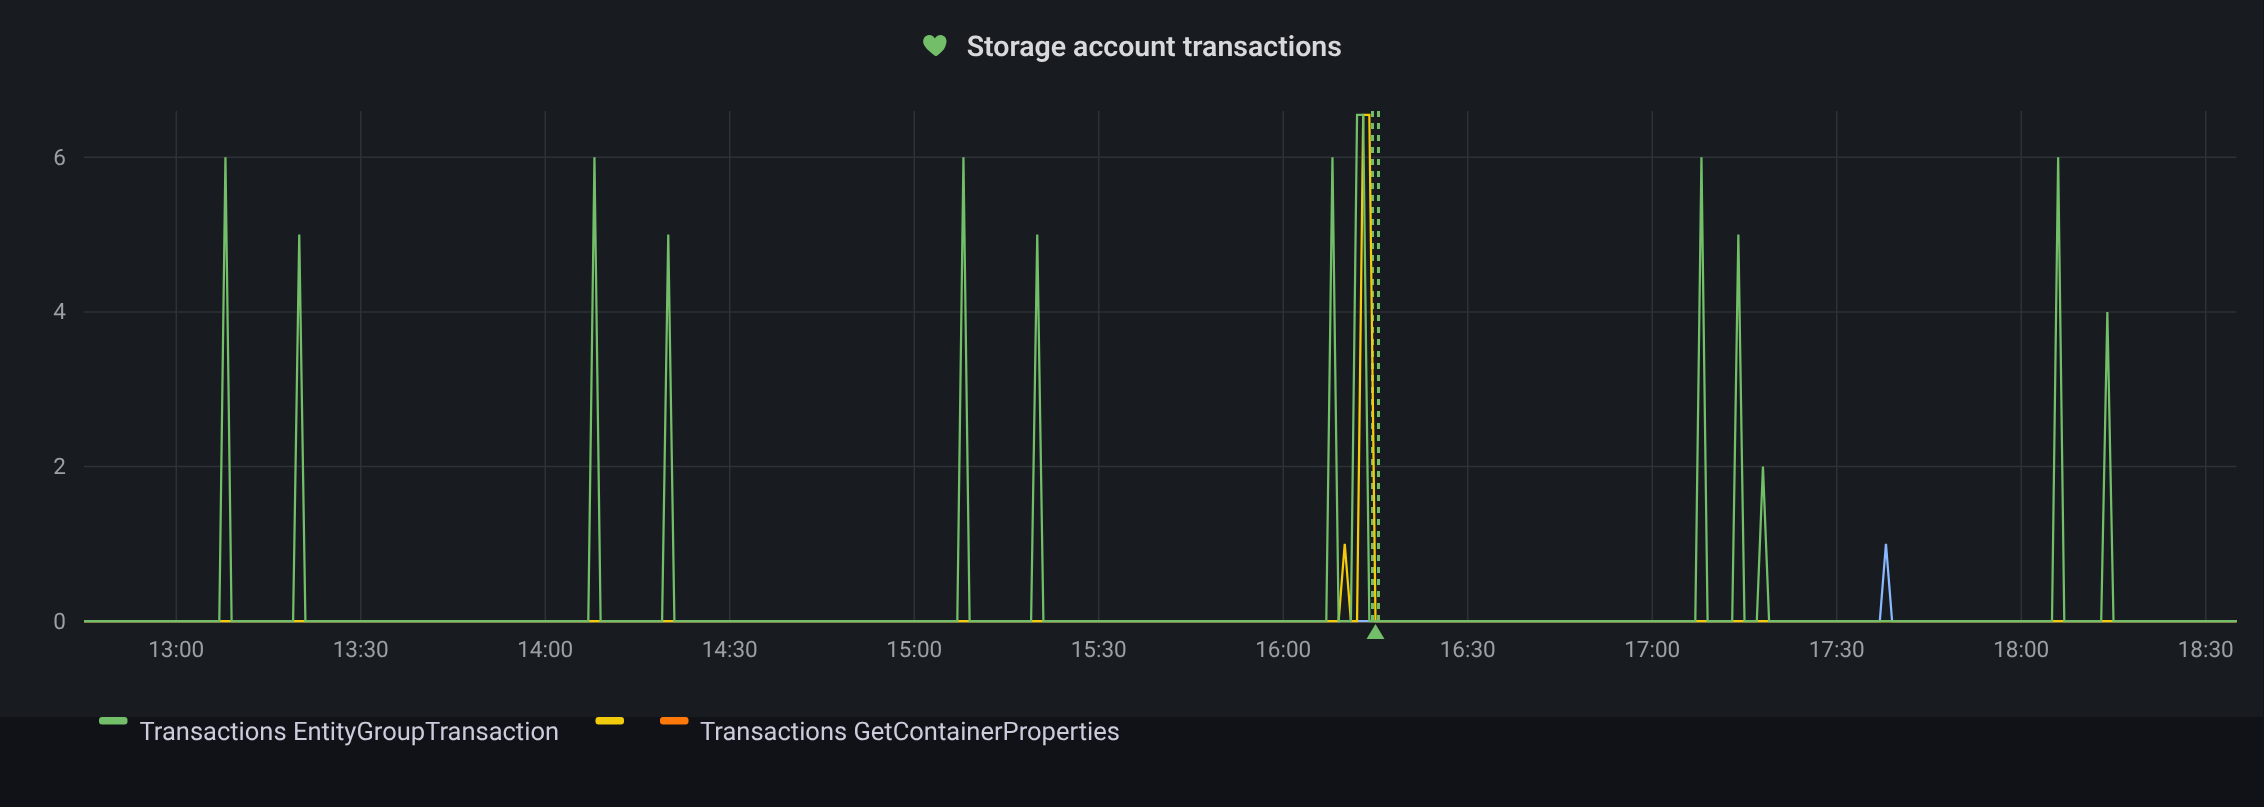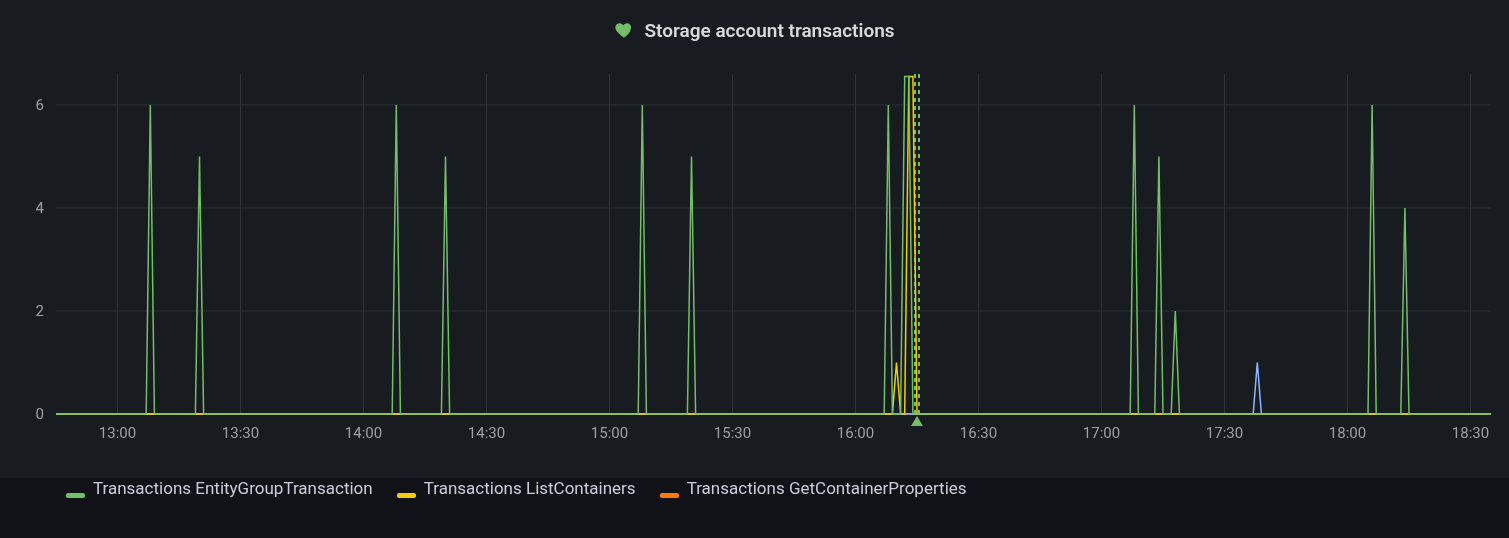"Transactions EntityGroupTransaction" .legend-item { align-items: flex-end -> flex-start }
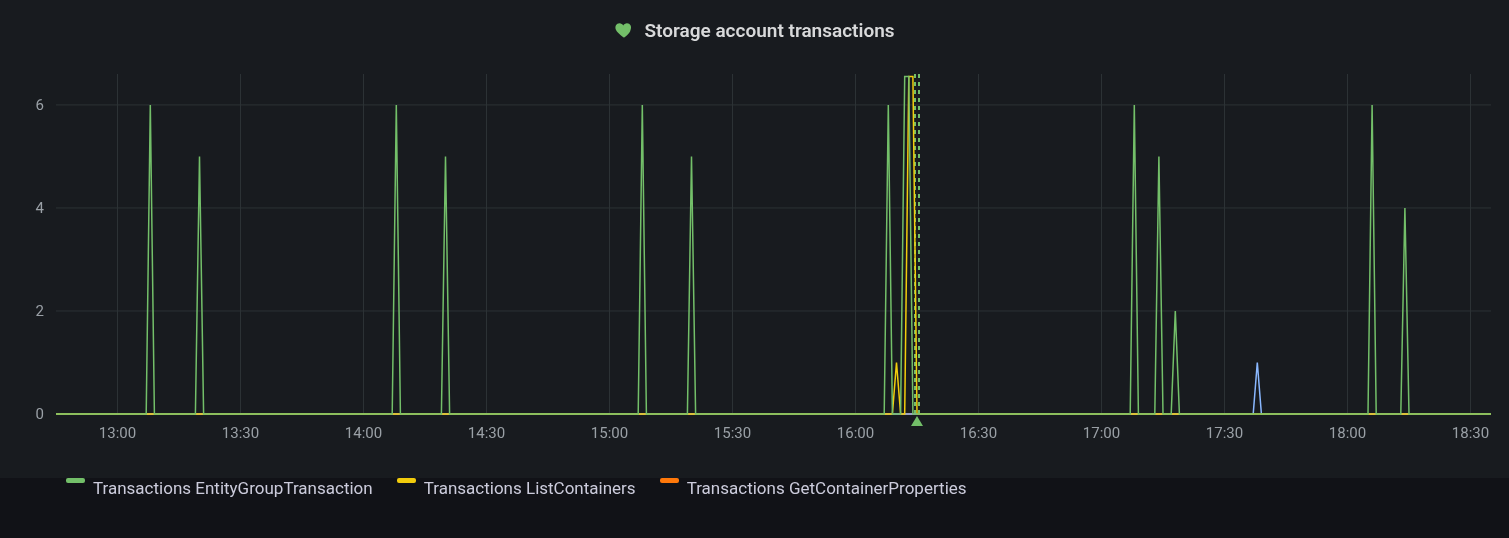"Transactions ListContainers" span { html: <span>Transactions ListContainers</span> -> none }
